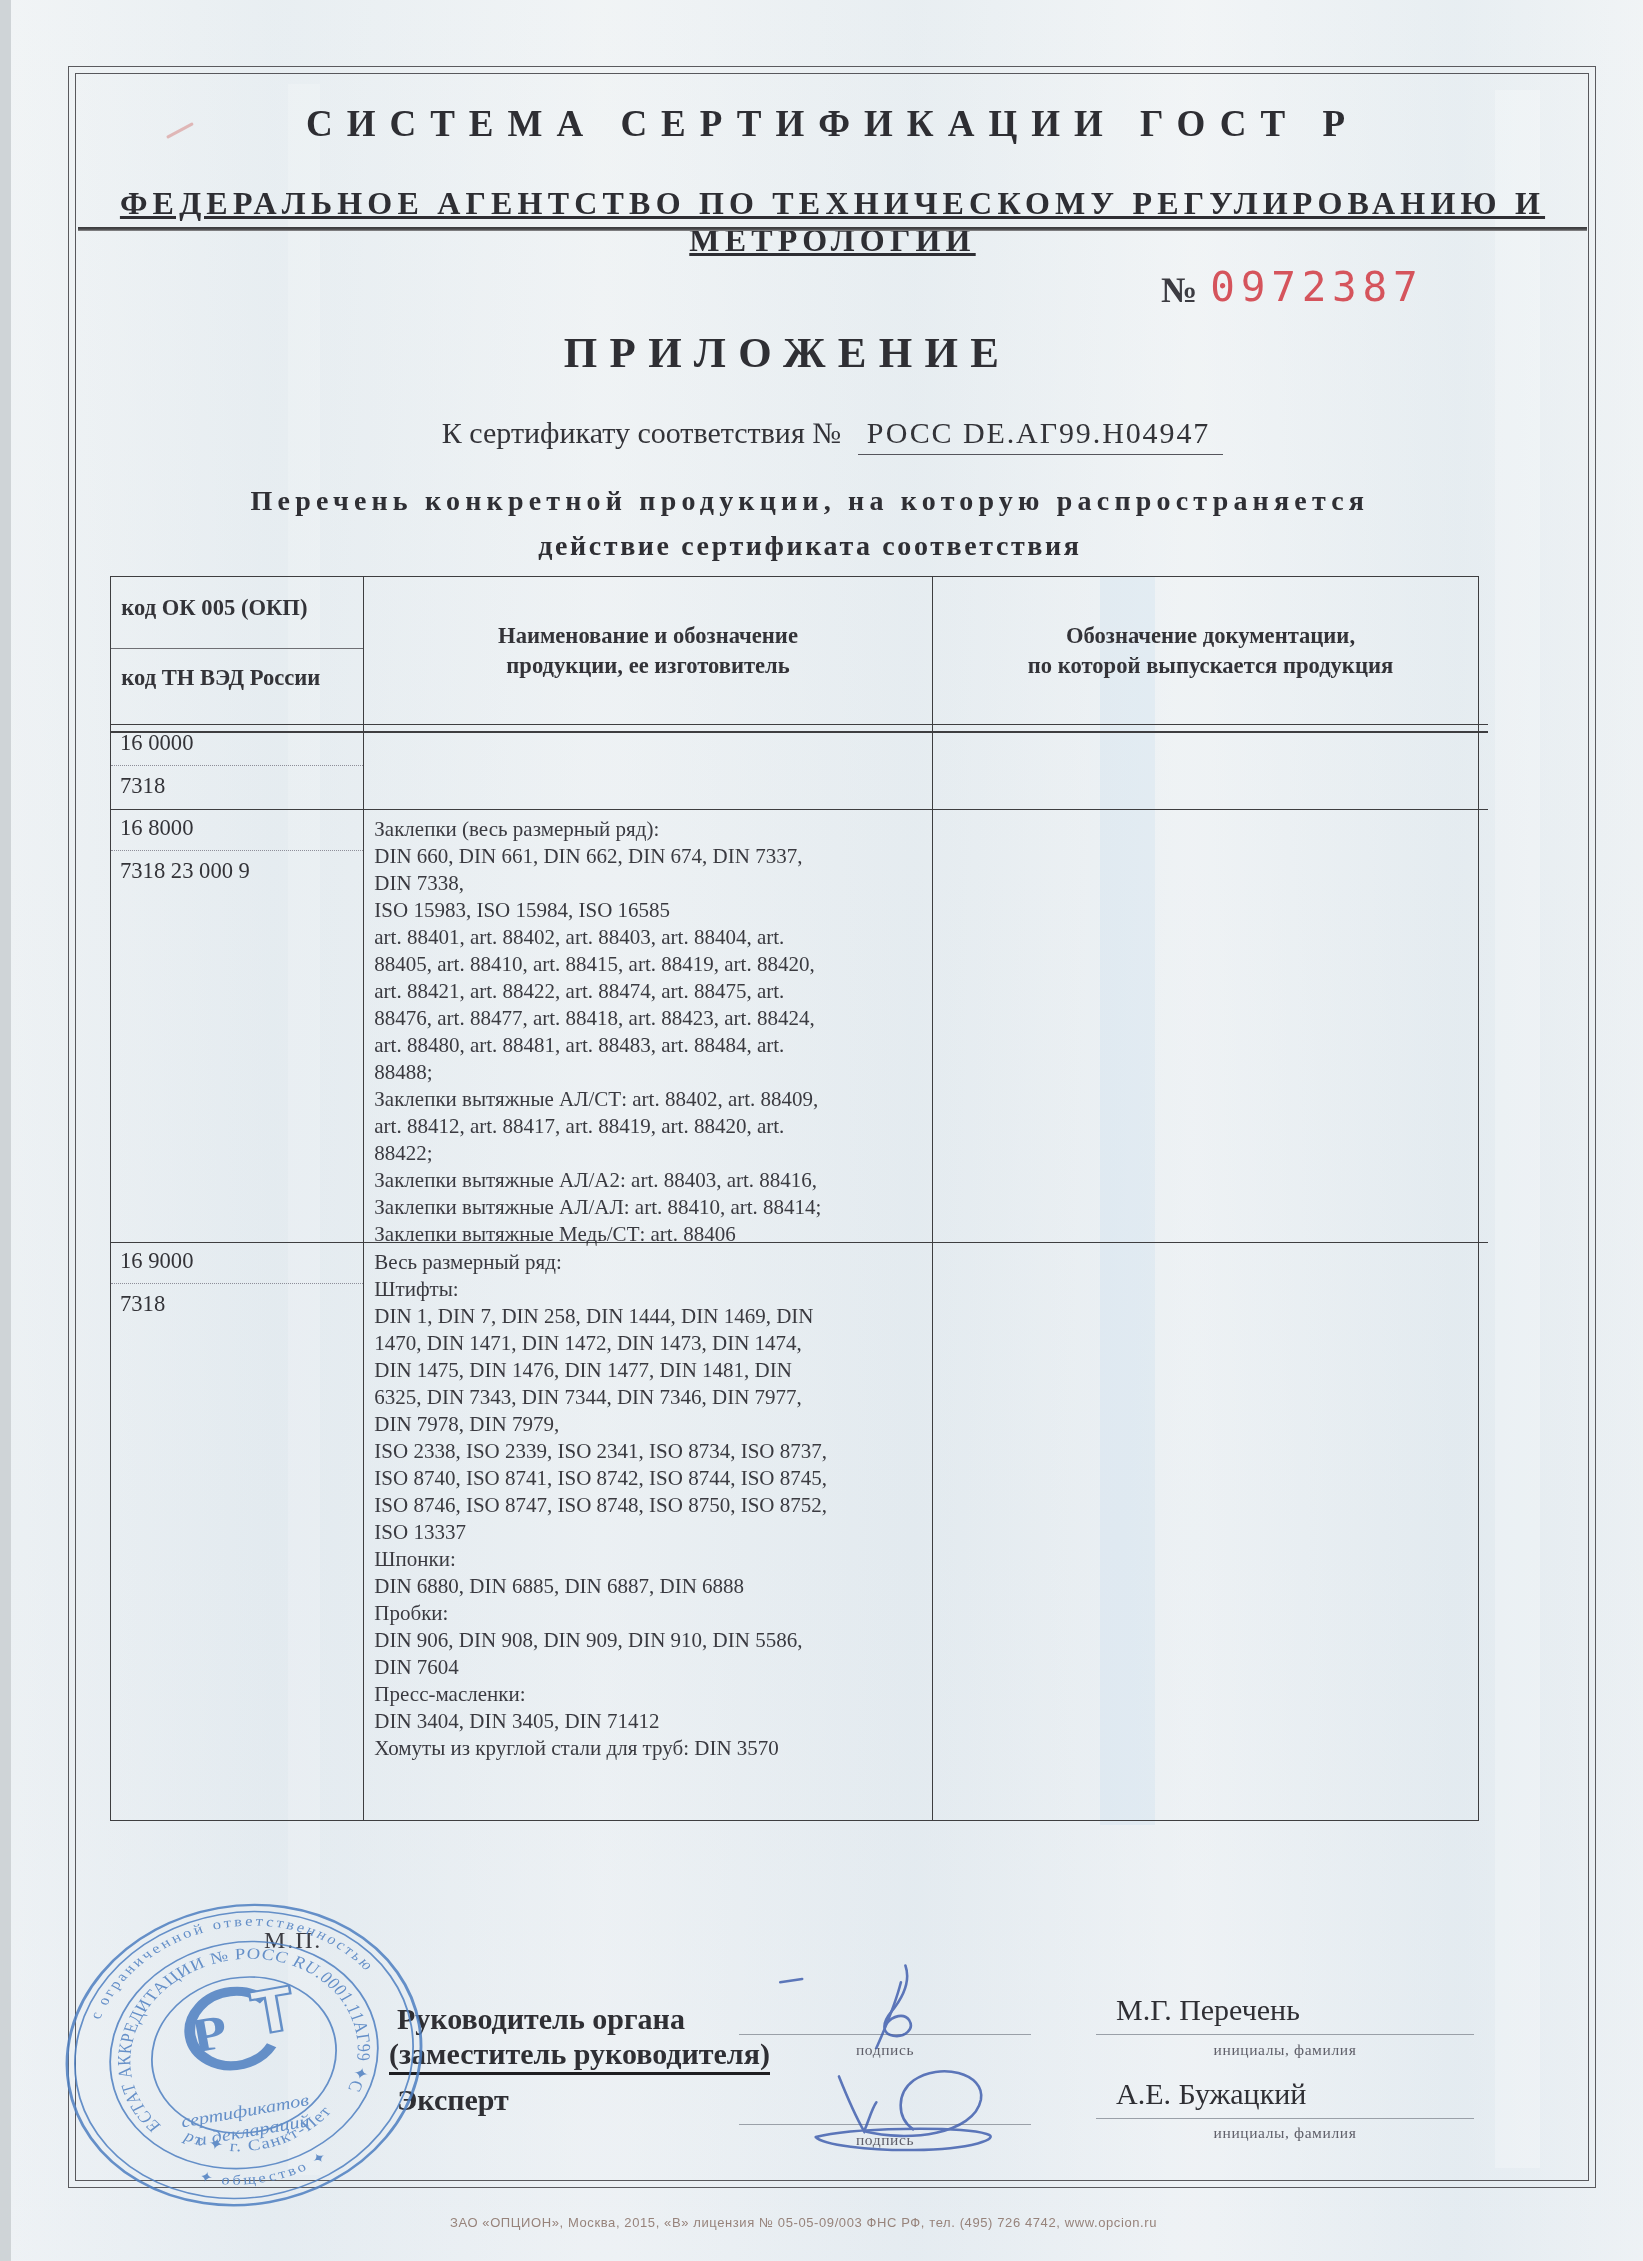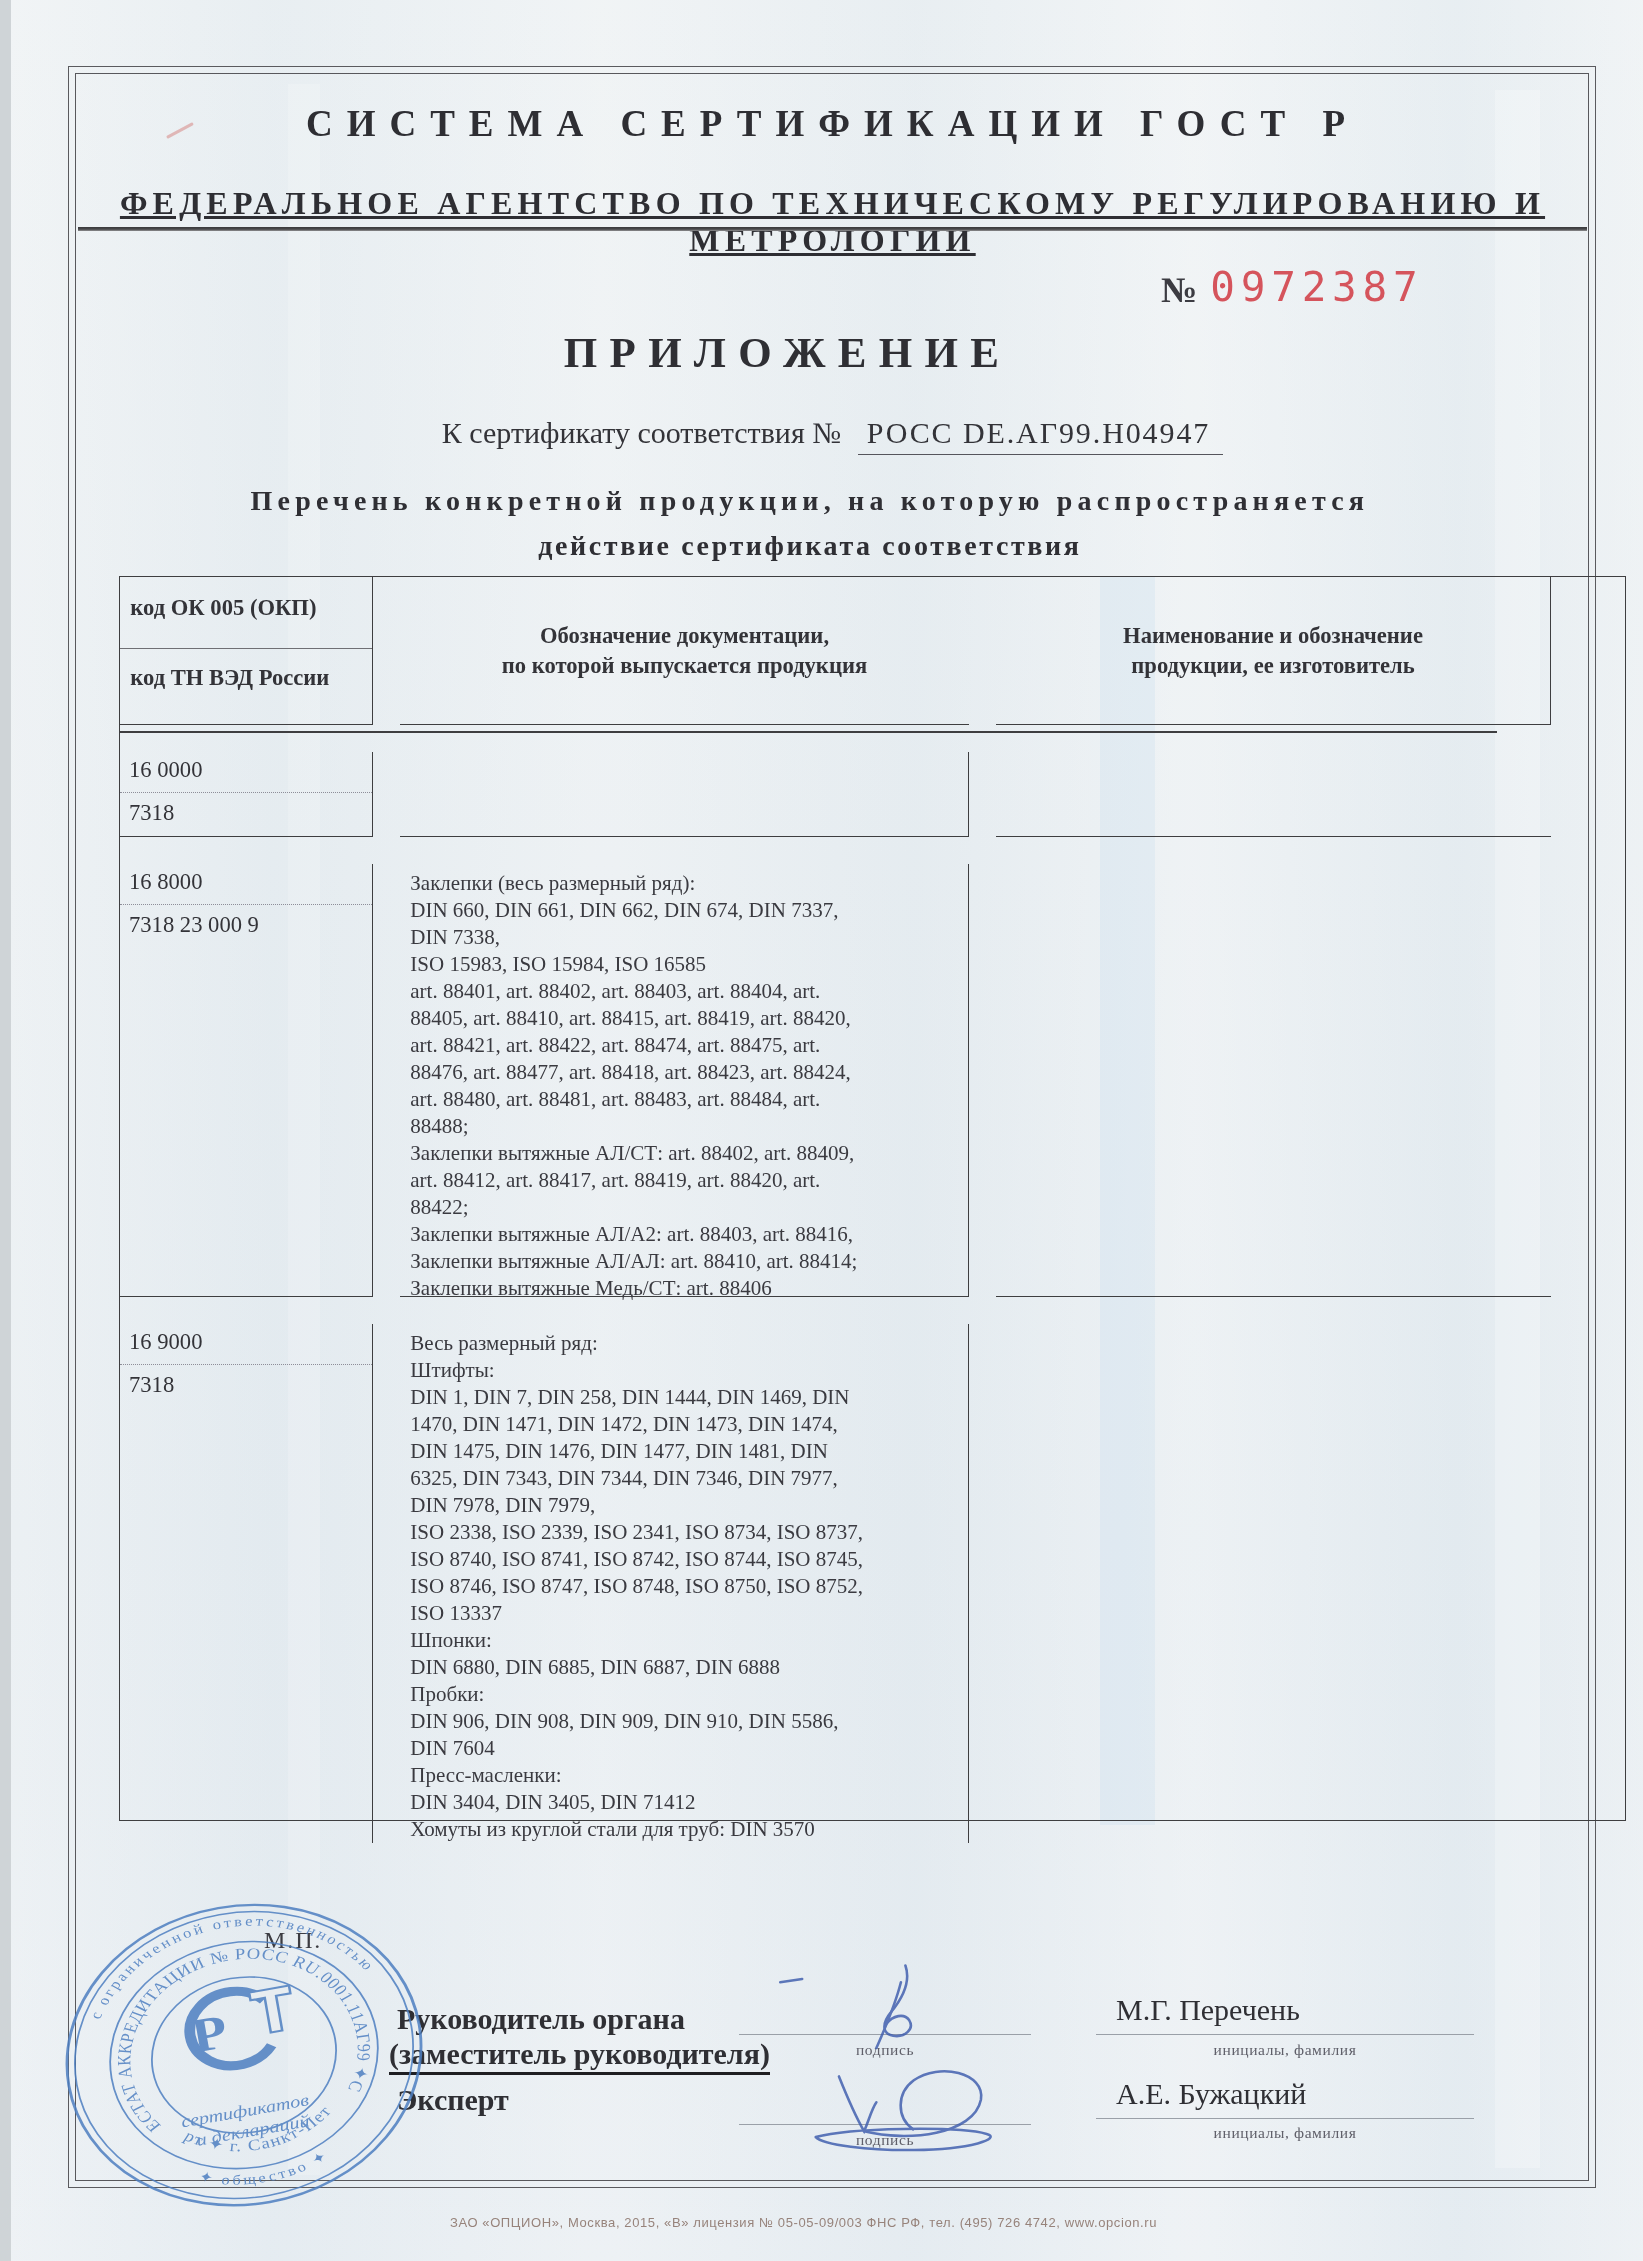"код ОК 005 (ОКП)" .tbl { gap: 27px -> none; left: 108px -> 99px; width: 1507px -> 1369px }
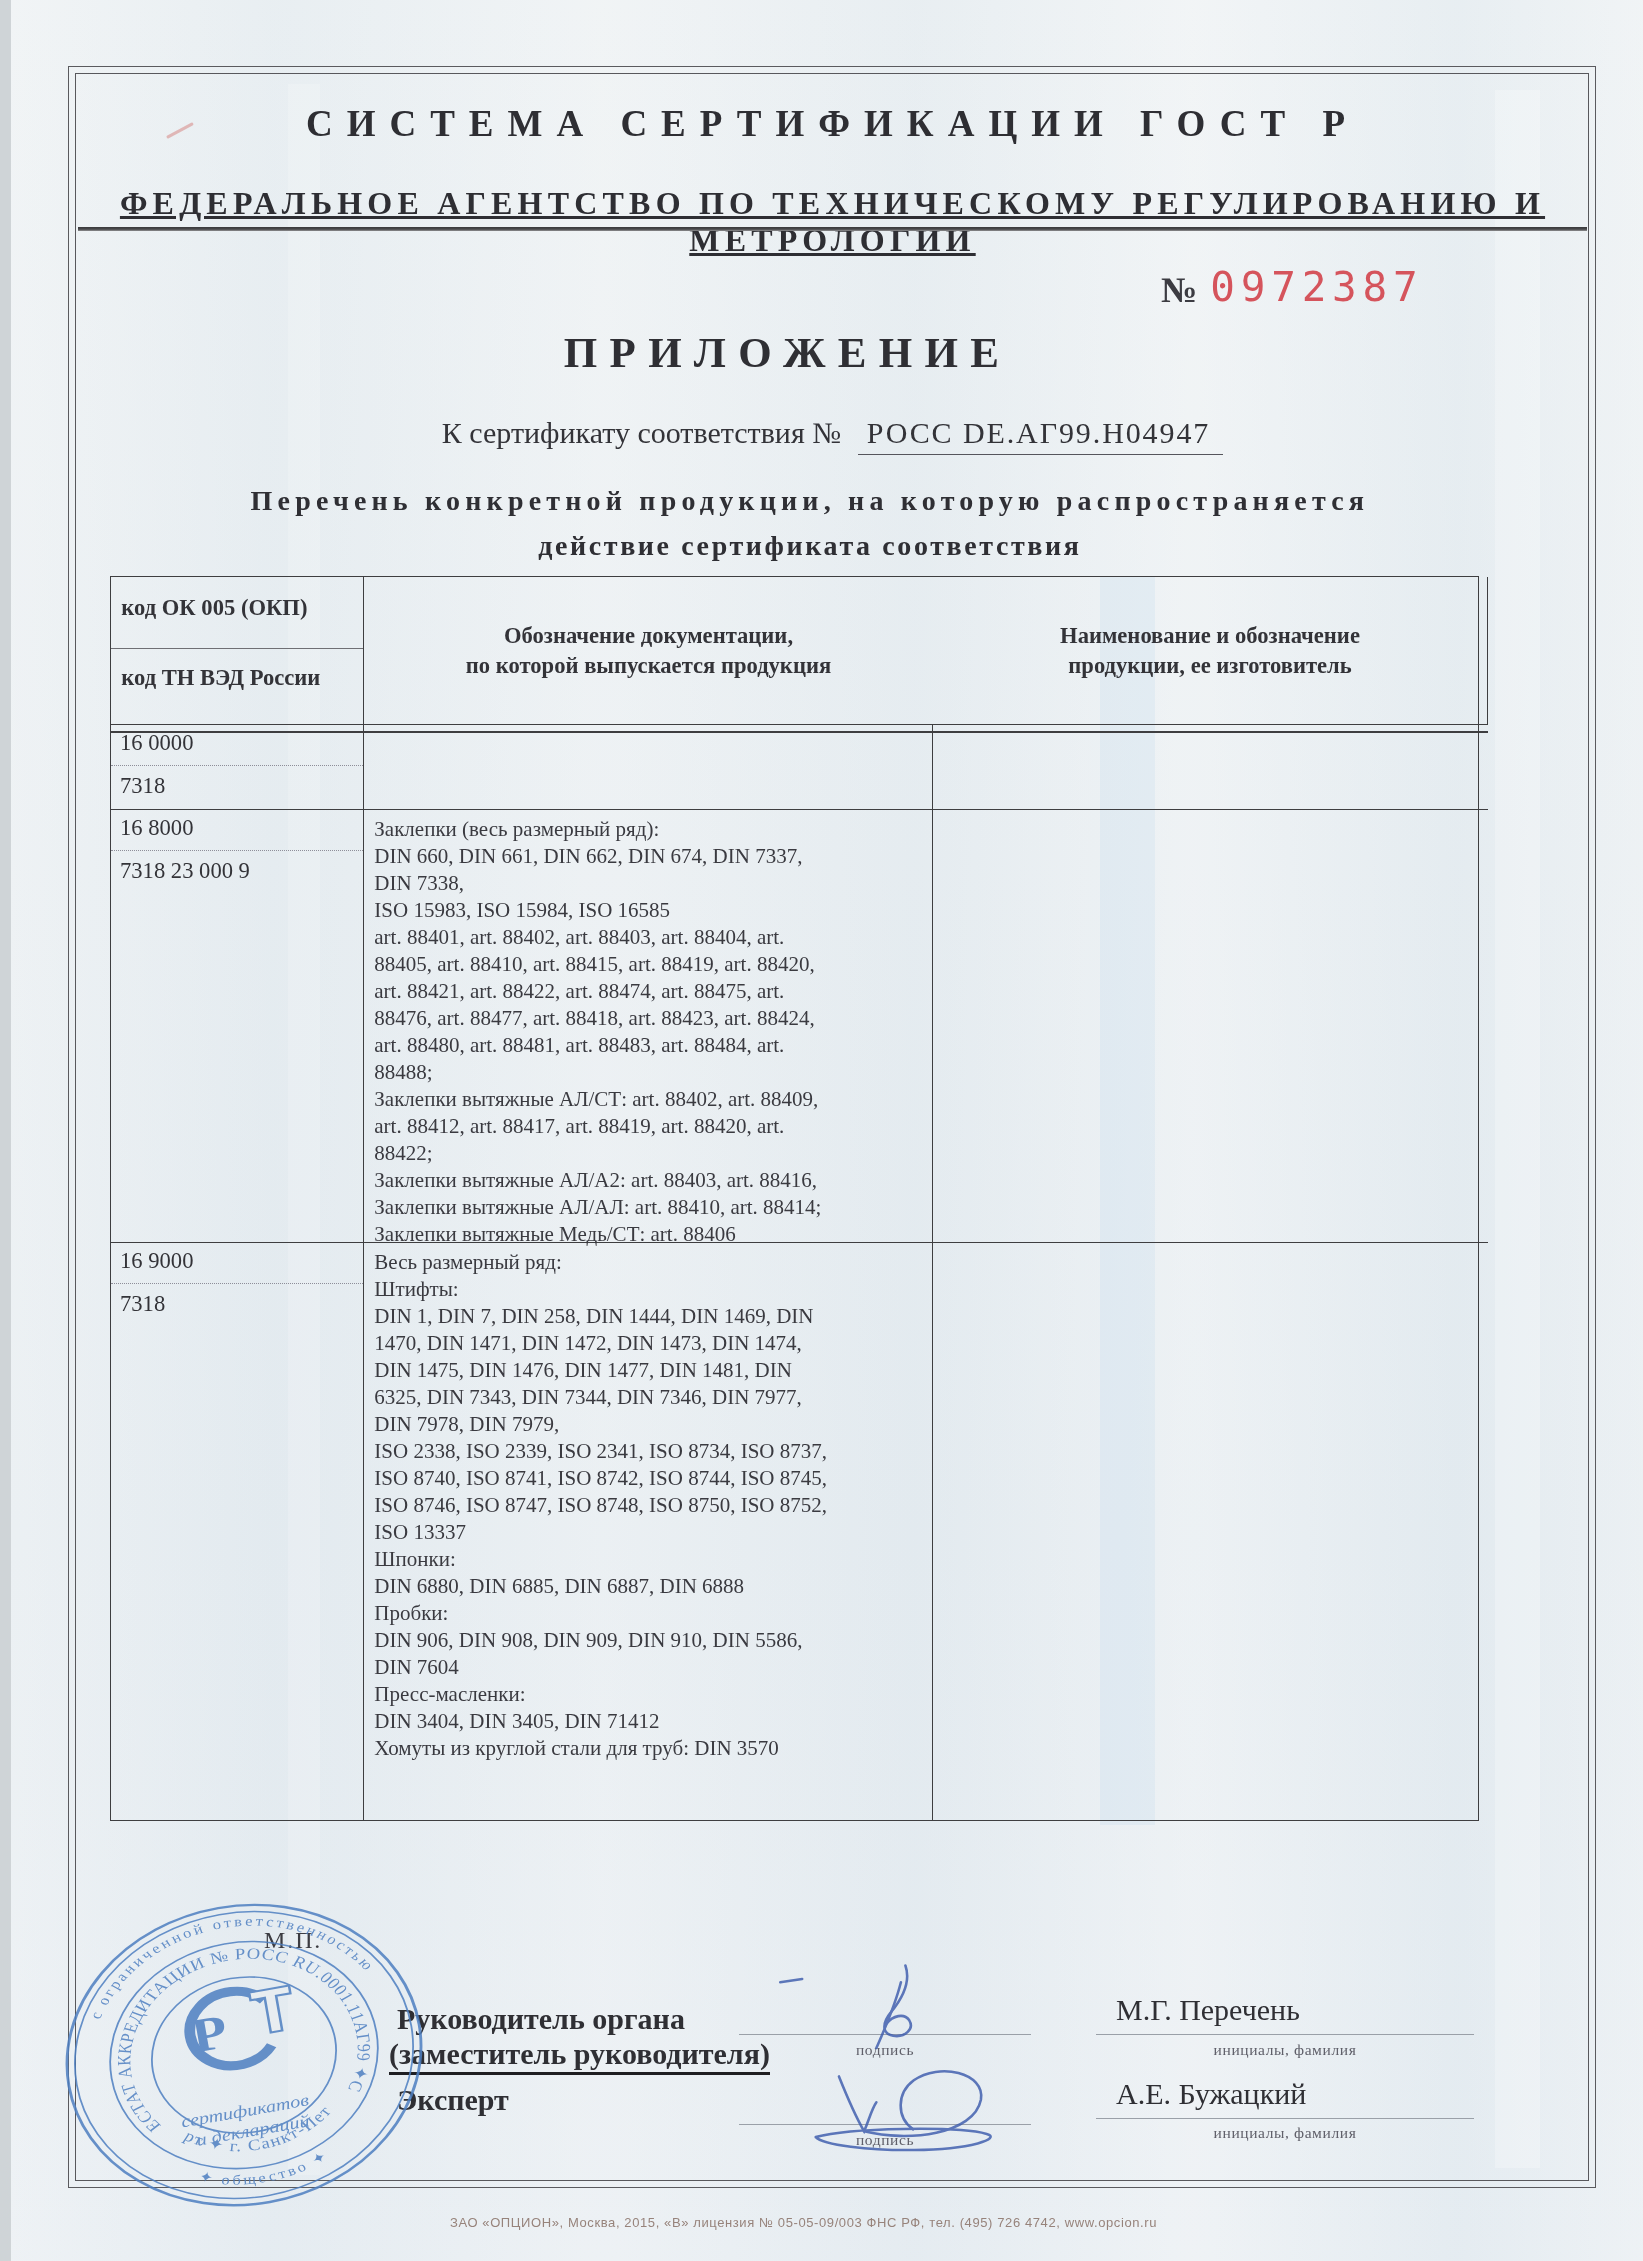"Обозначение документации," div.tcell { order: before "Наименование и обозначение" -> after "Наименование и обозначение" }
